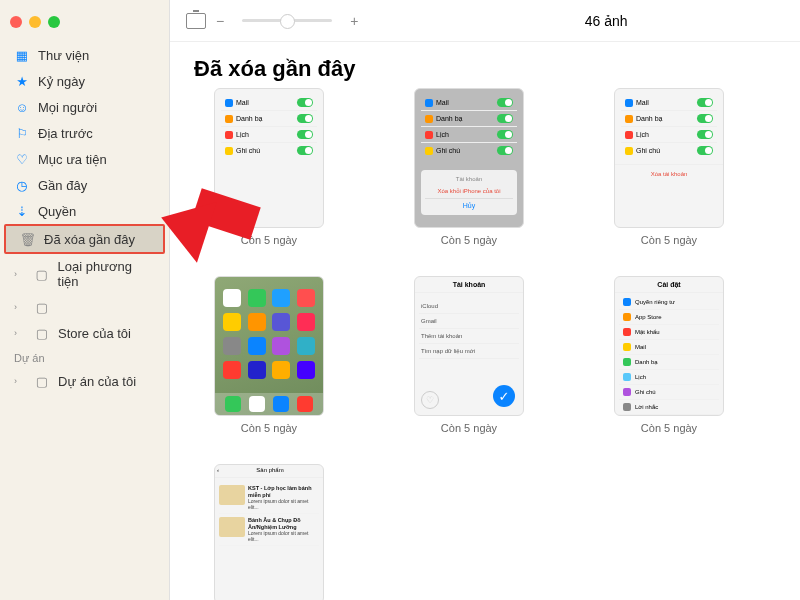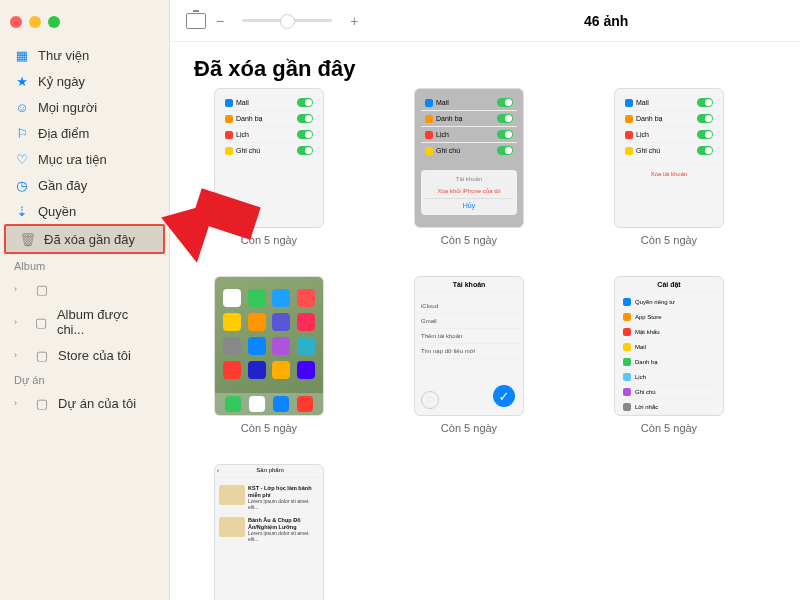"46 ảnh" .count { font-weight: 700 -> 400 }
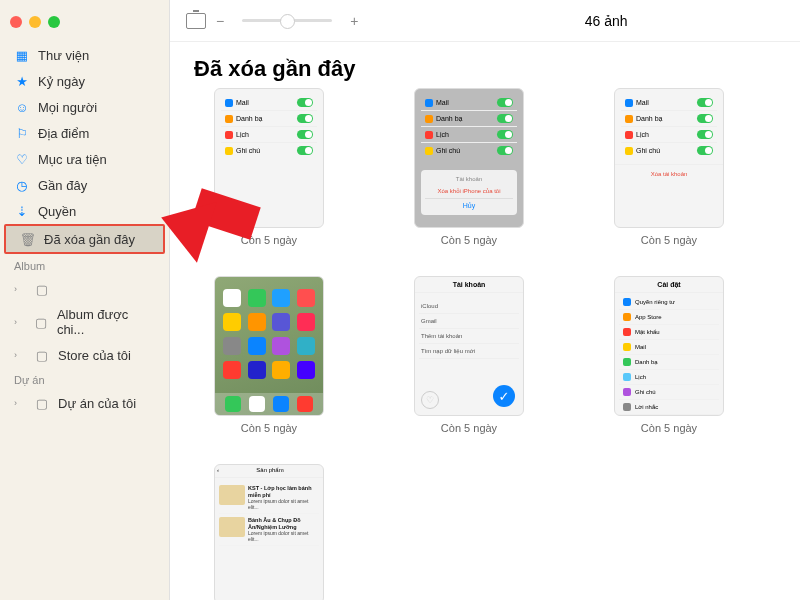"Địa điểm" span { text: điểm -> trước }
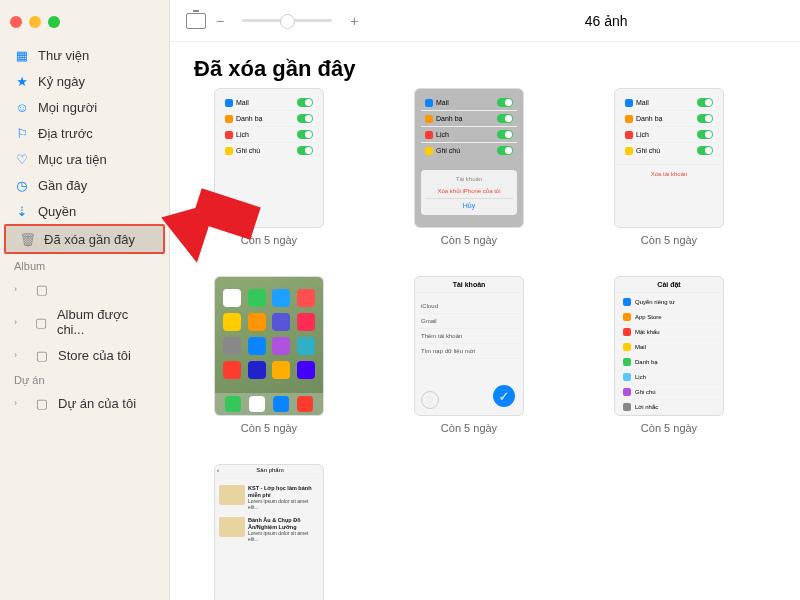"Album" div.section-label { html: <div>Album</div> -> none }
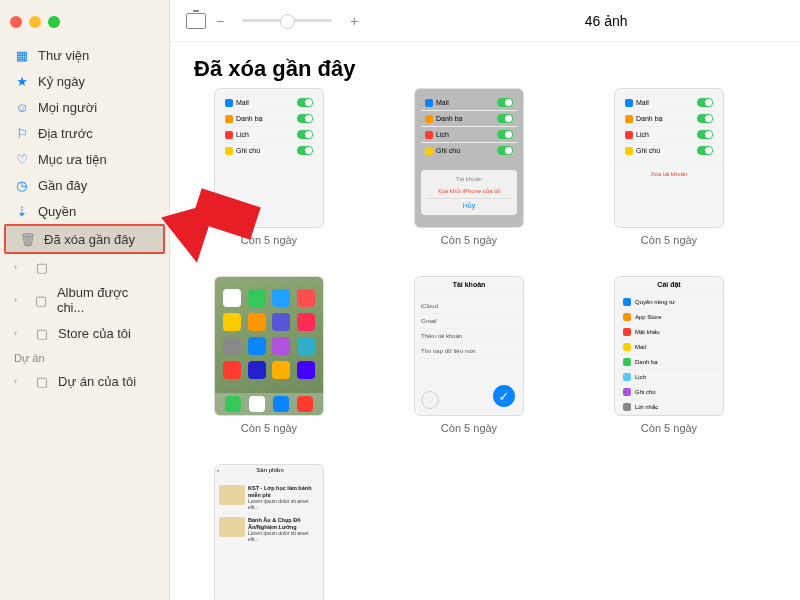"Loại phương tiện" span { html: none -> <span>Loại phương tiện</span> }
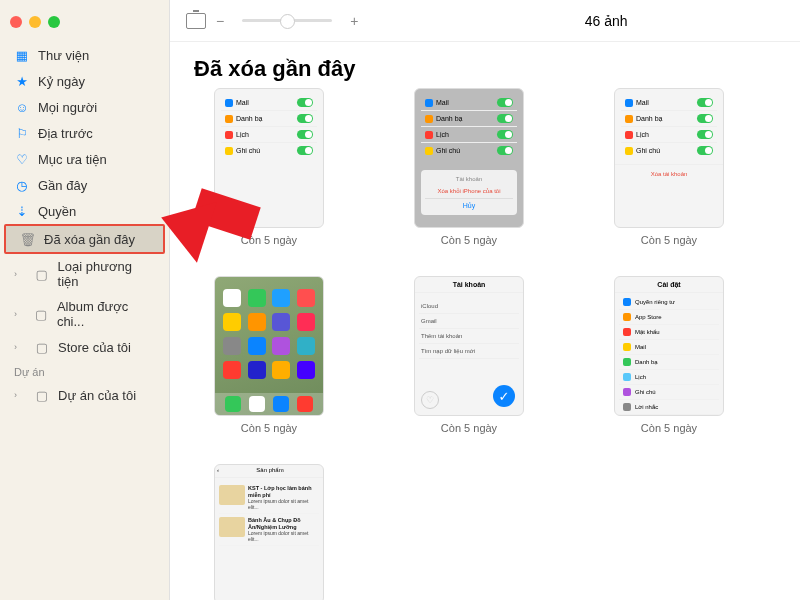"Album được chi..." span { html: <span>Album được chi...</span> -> none }
